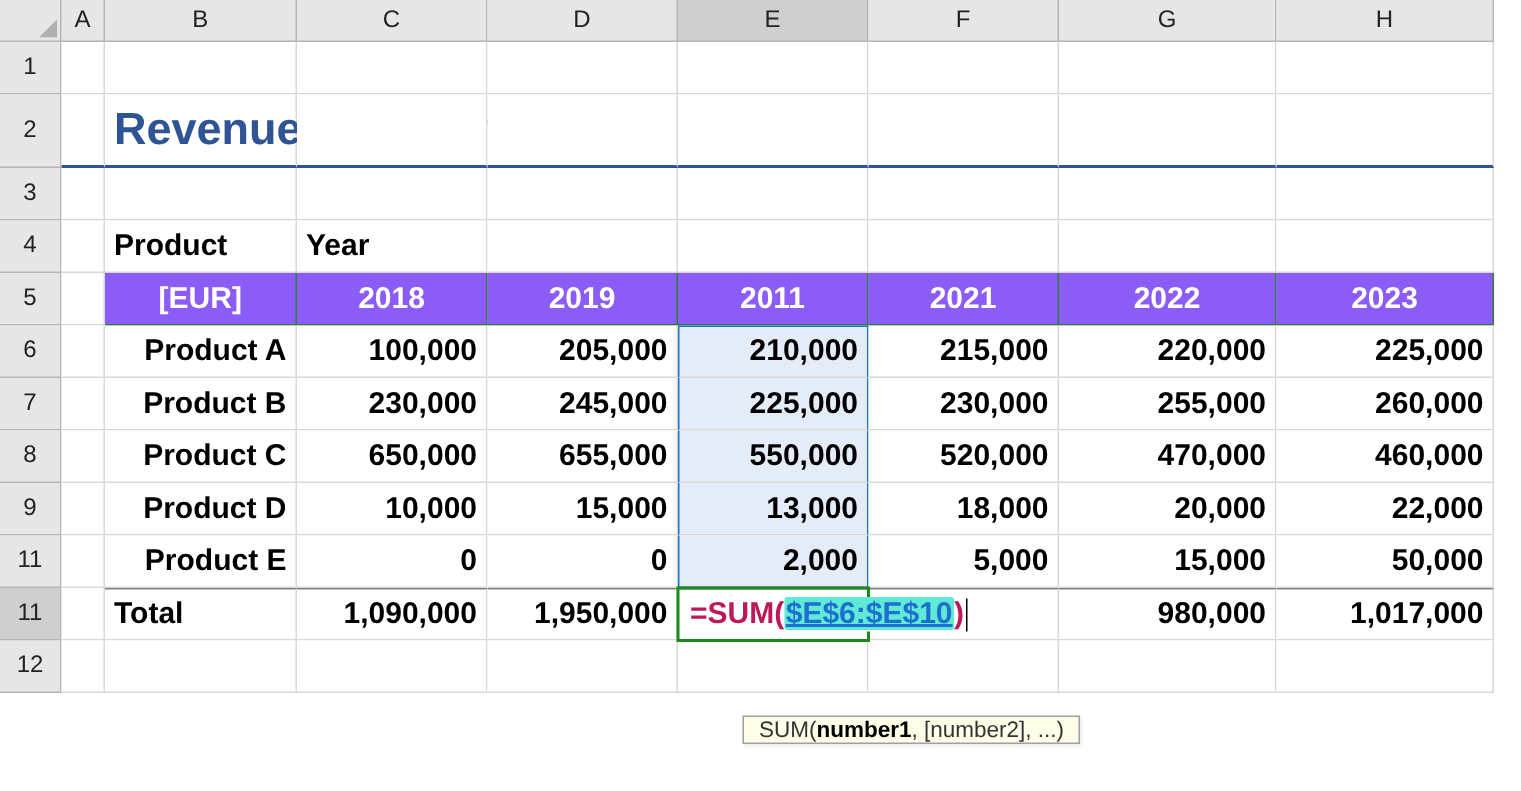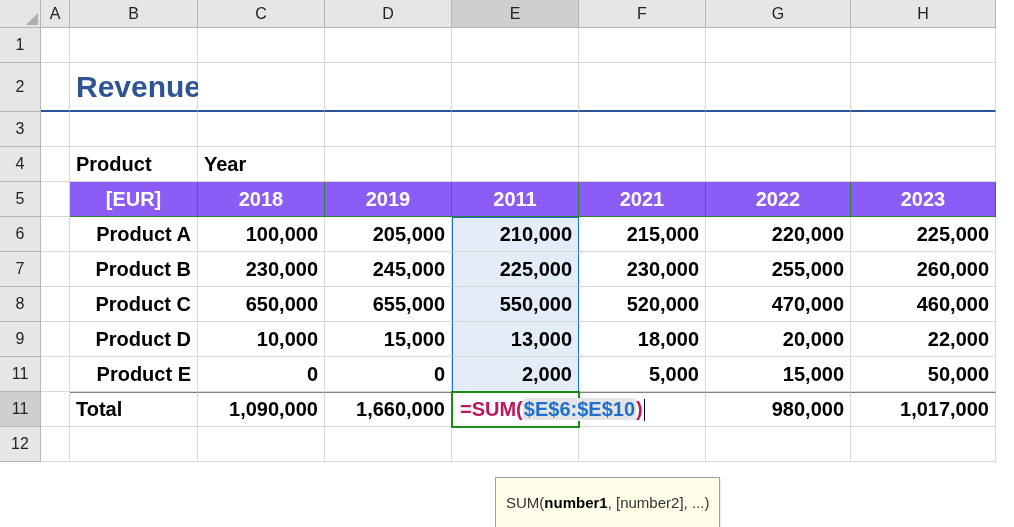"1,660,000" div.cell { text: 1,660,000 -> 1,950,000 }
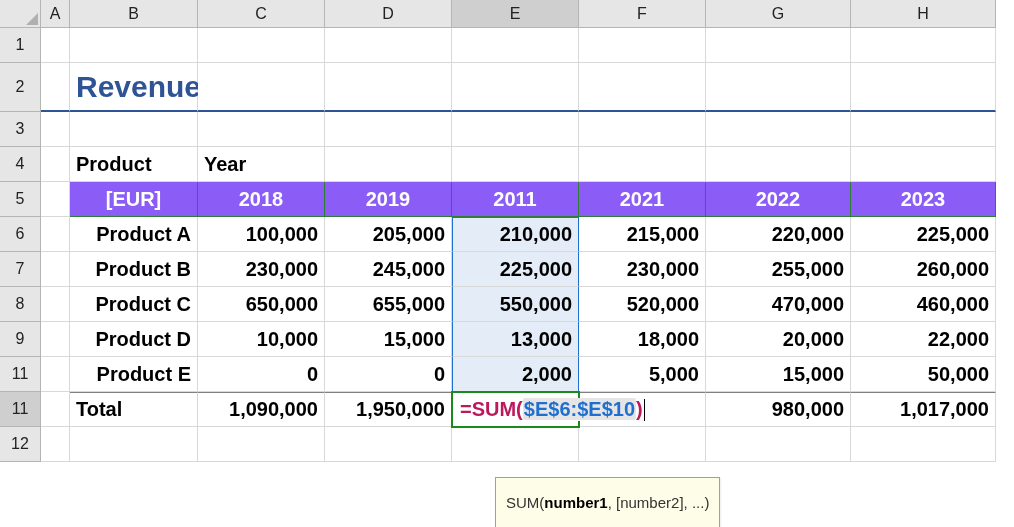"$E$6:$E$10" .formula-text .ref { background: #e5e5e5 -> #5eead4; text-decoration: none -> underline }
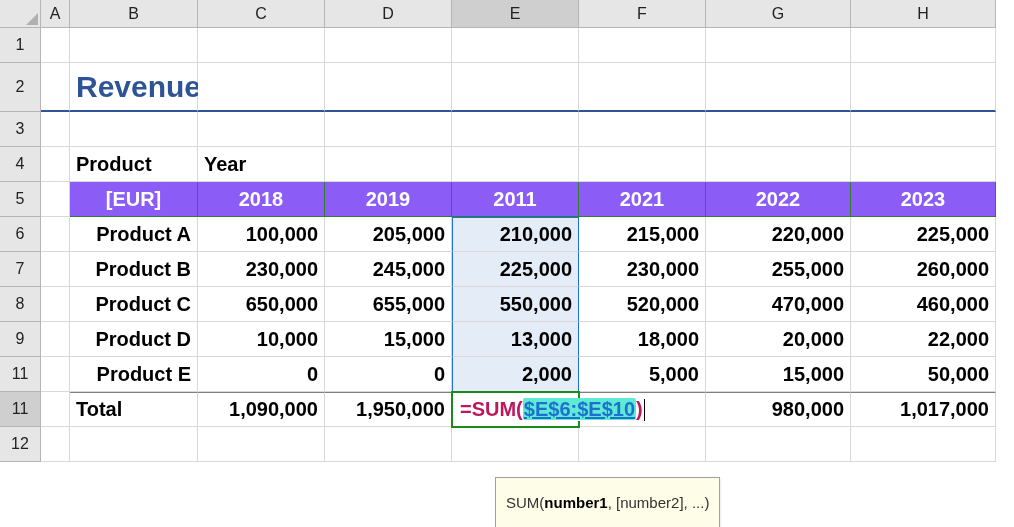"SUM(number1, [number2], ...)" .func-tip { padding: 16px 10px -> 0 10px }
